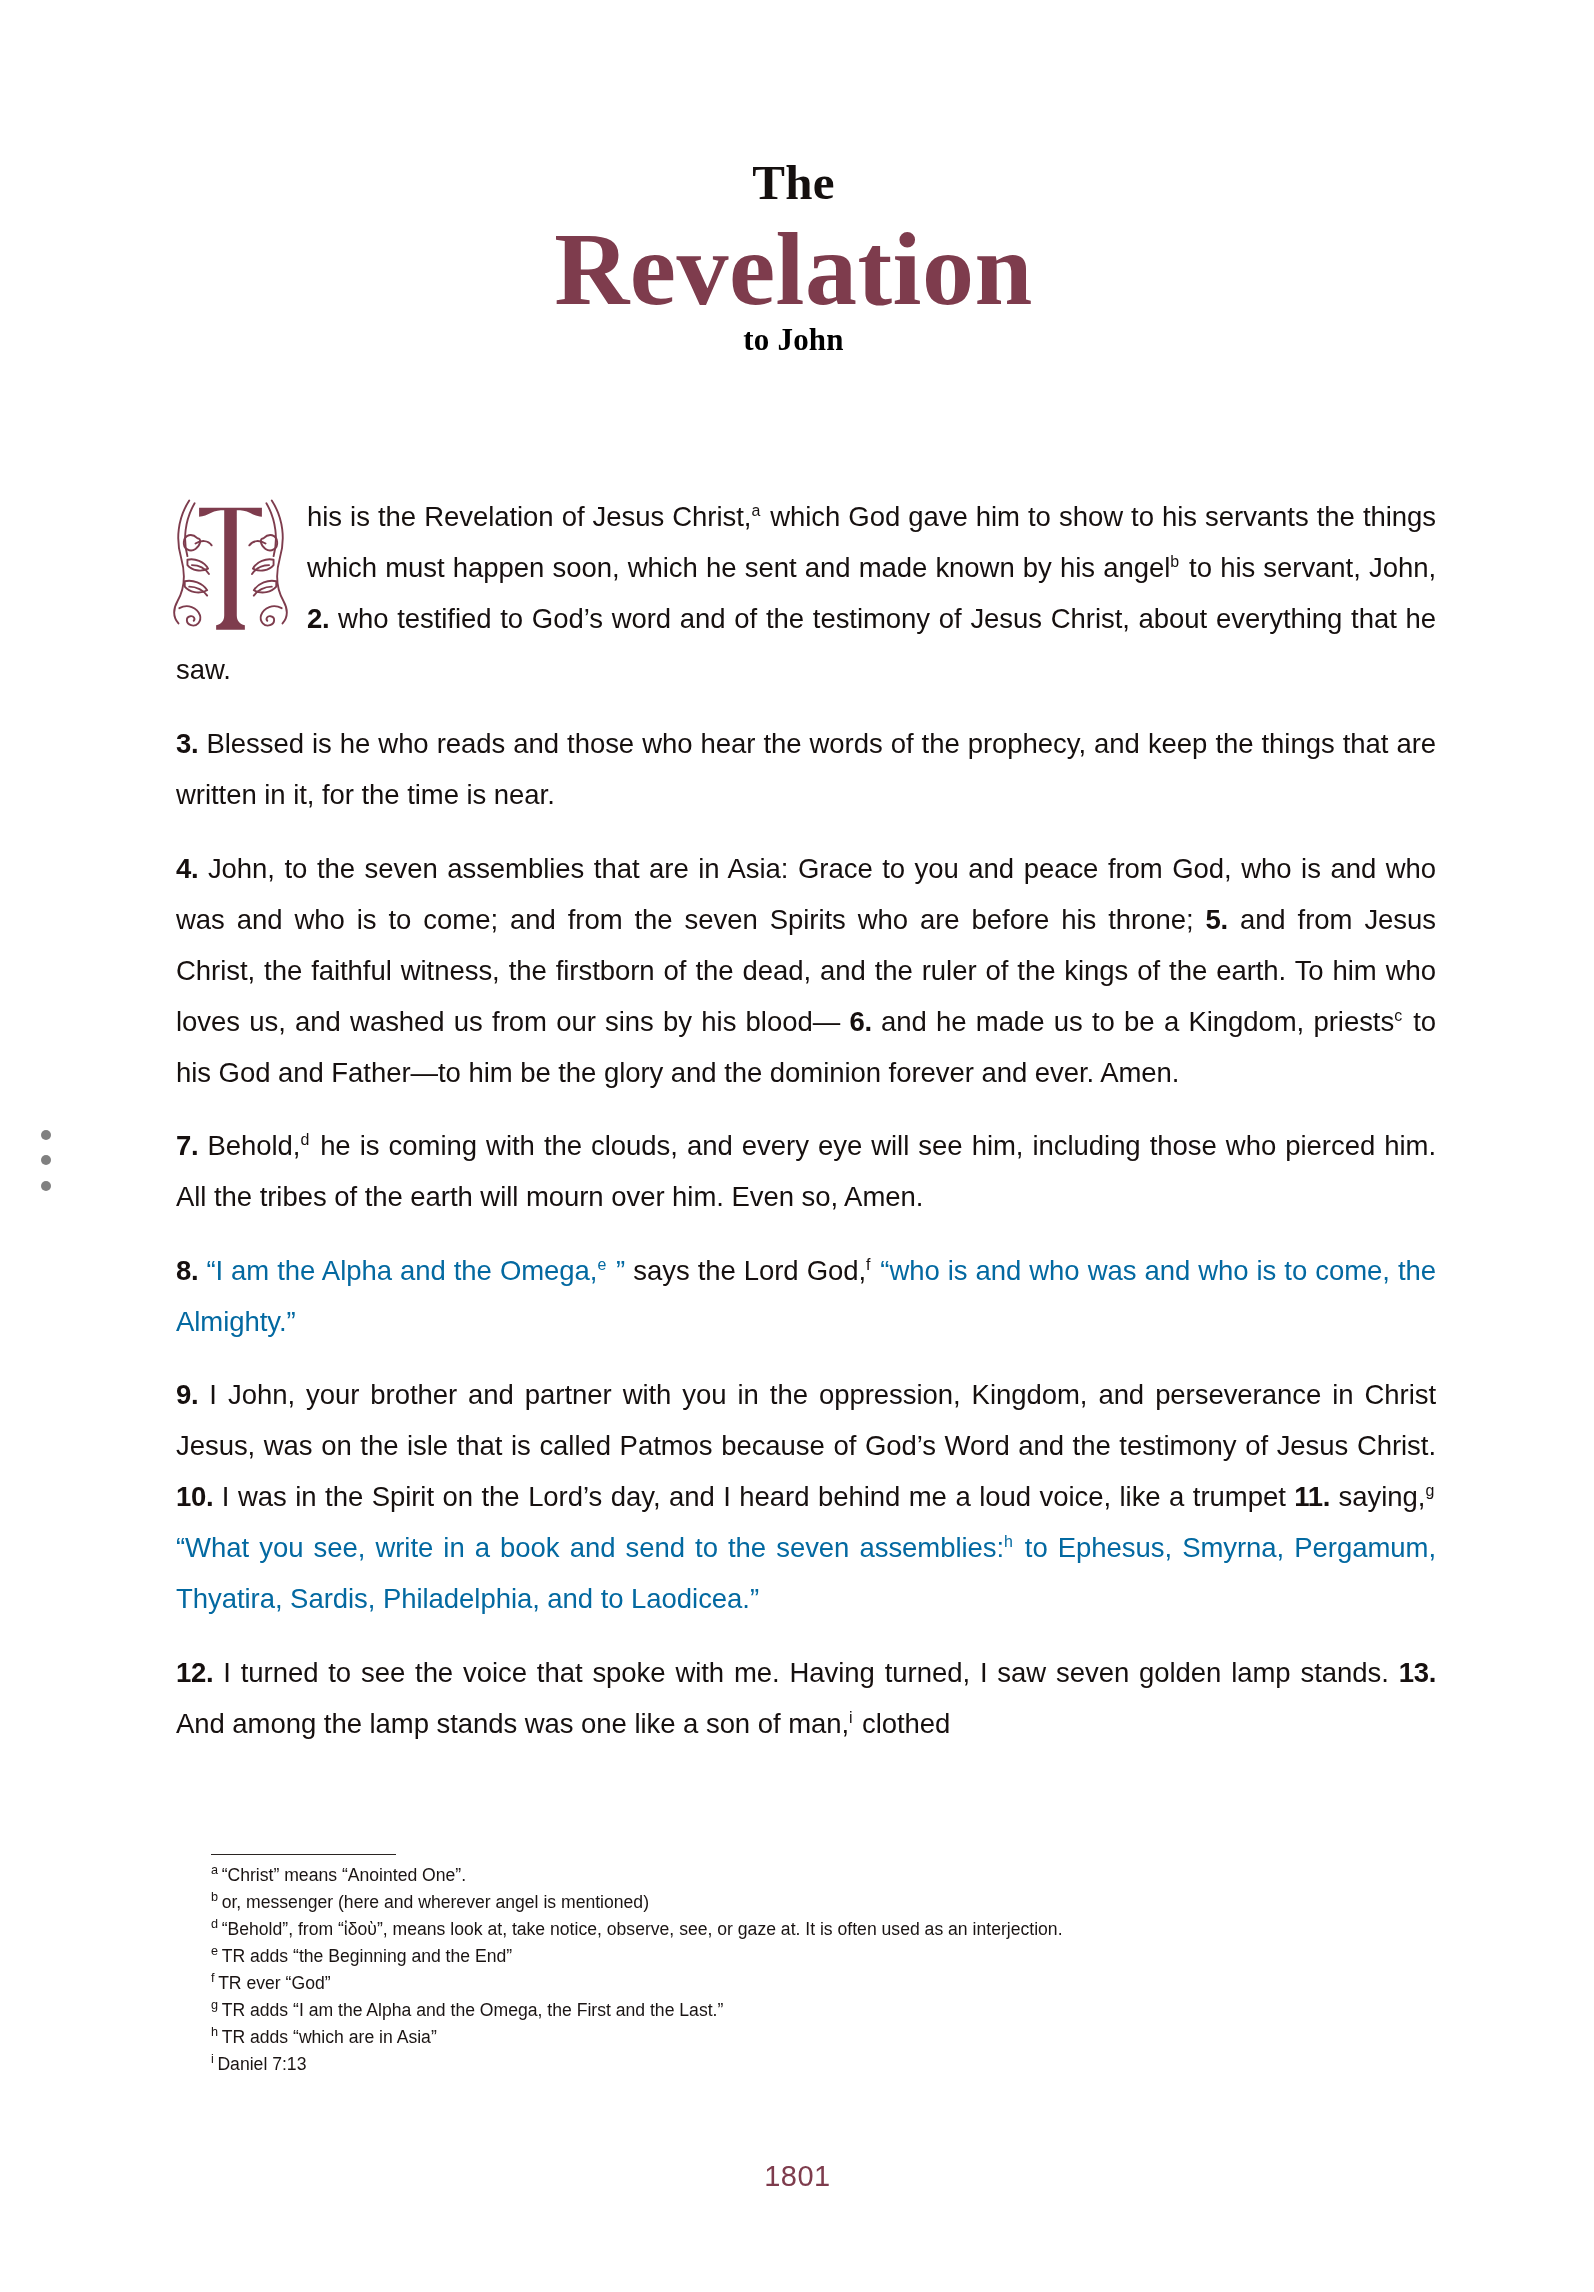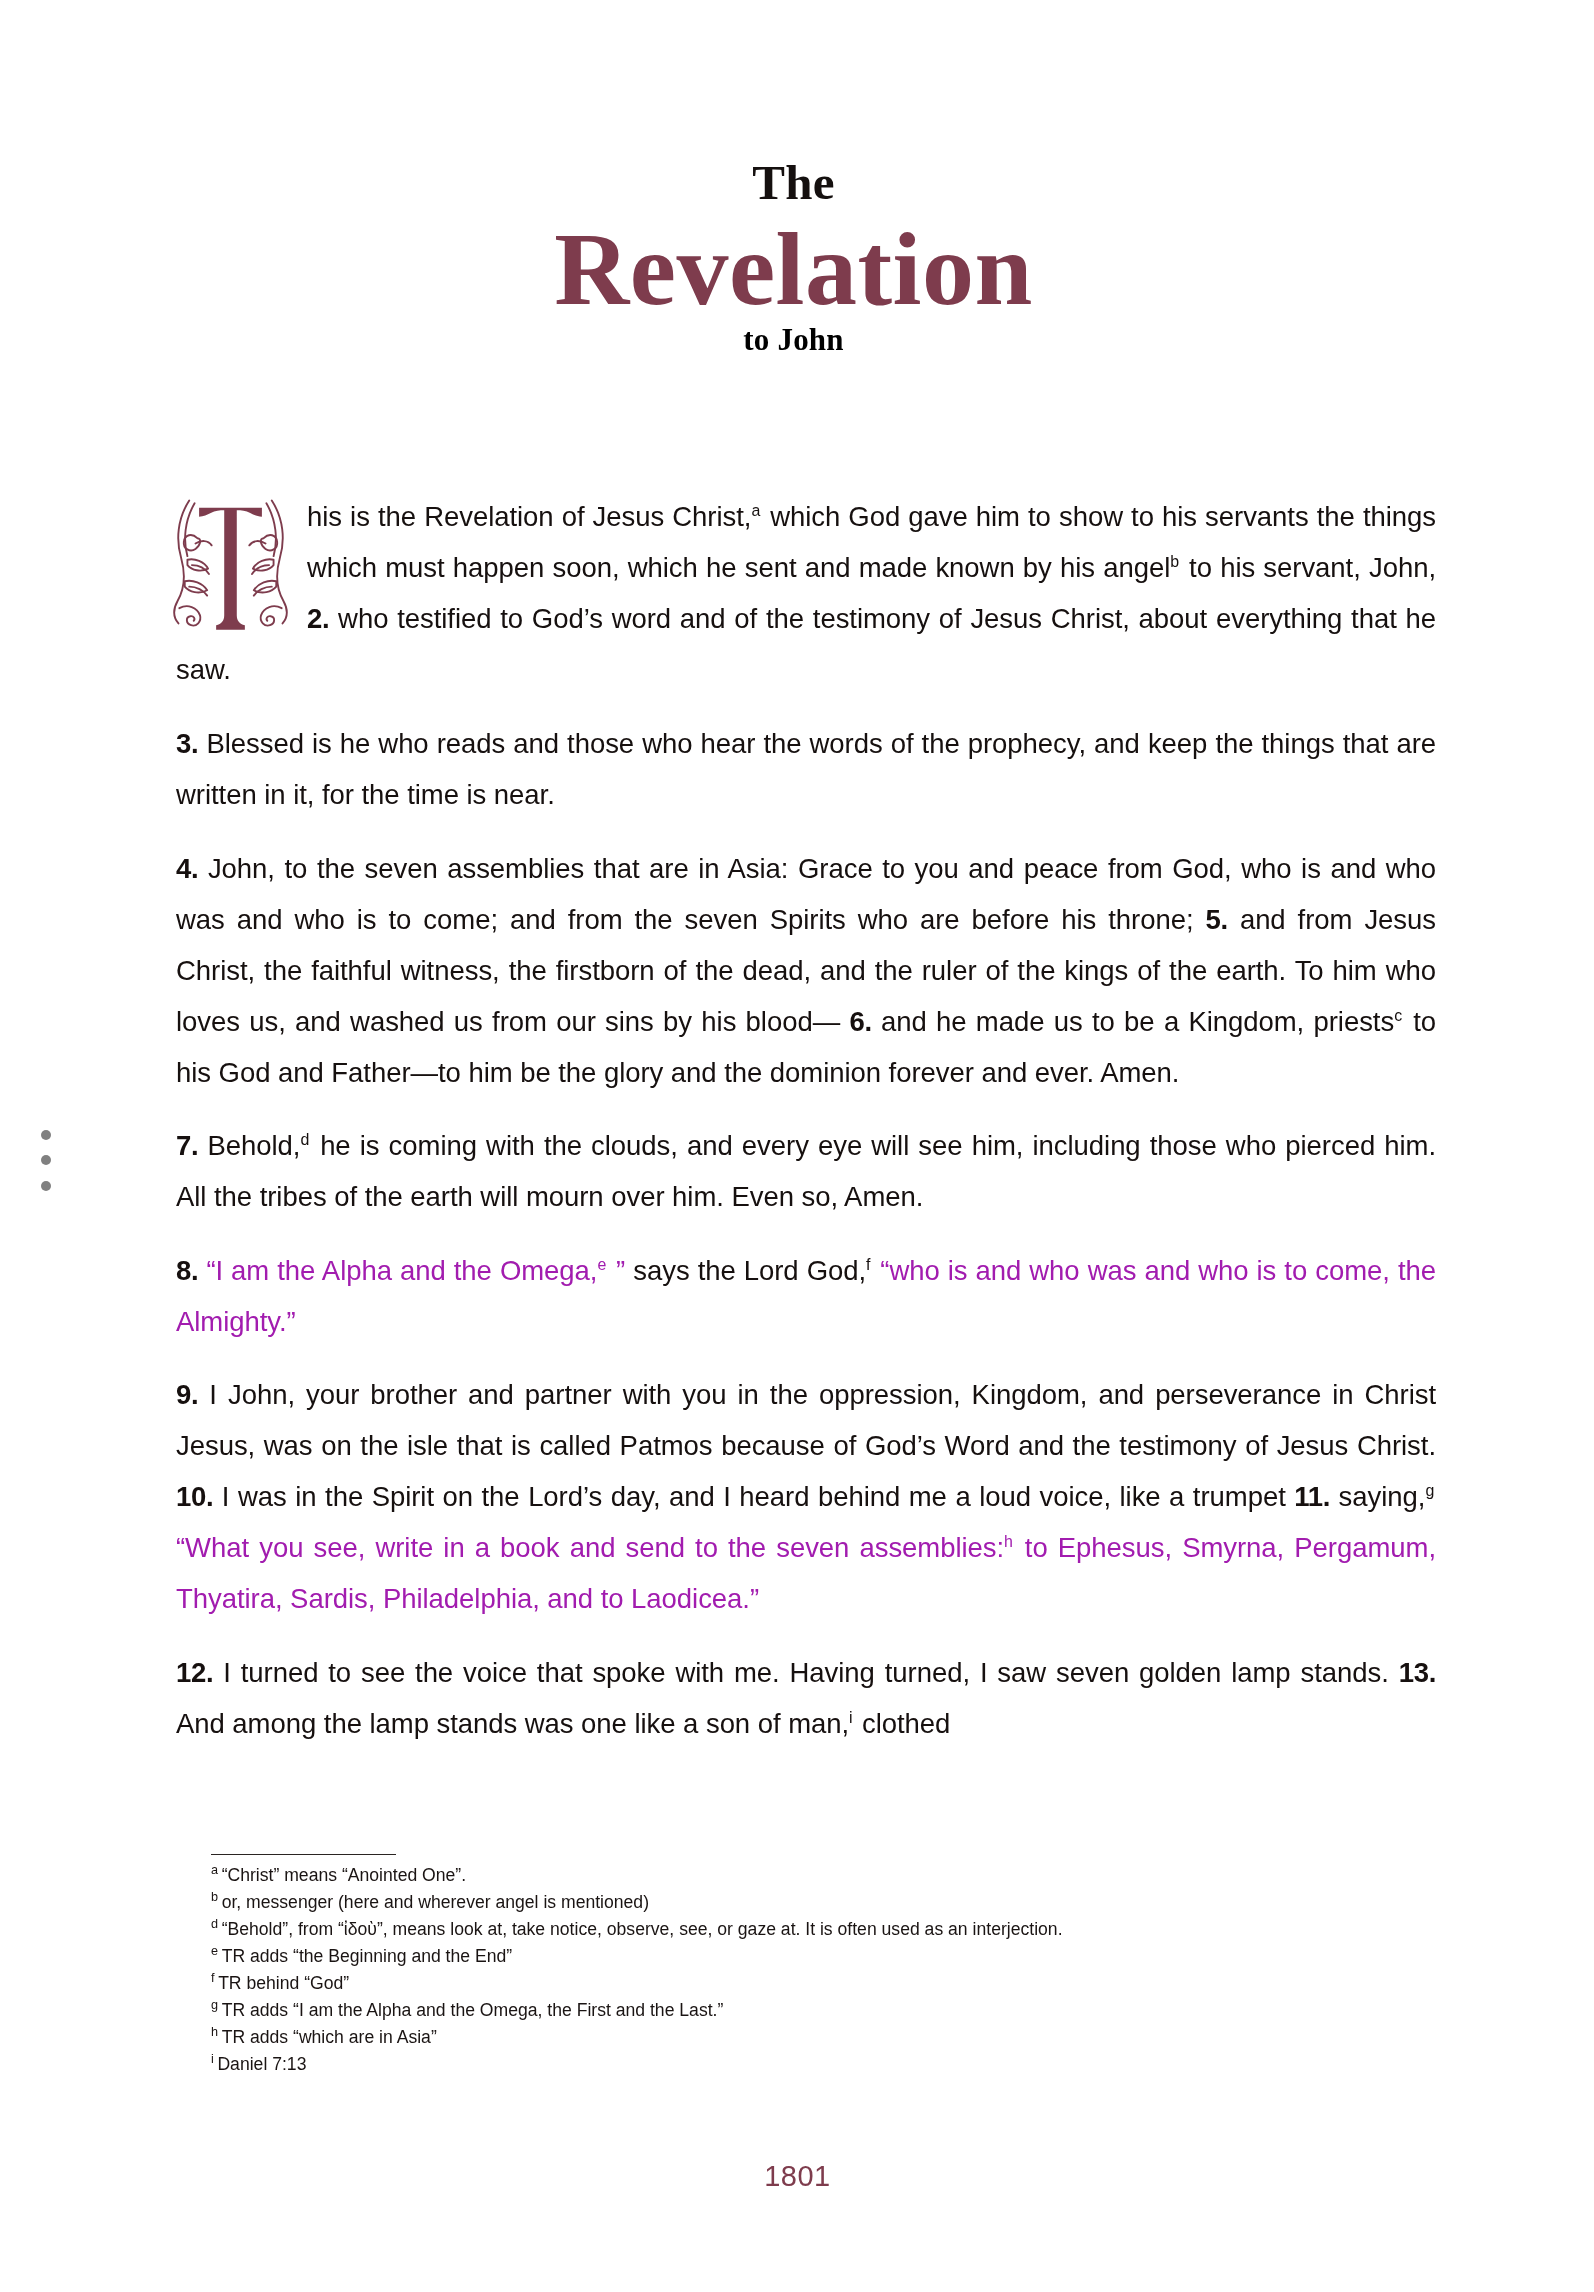"“I am the Alpha and" .words-of-christ { color: #a21caf -> #0369a1 }
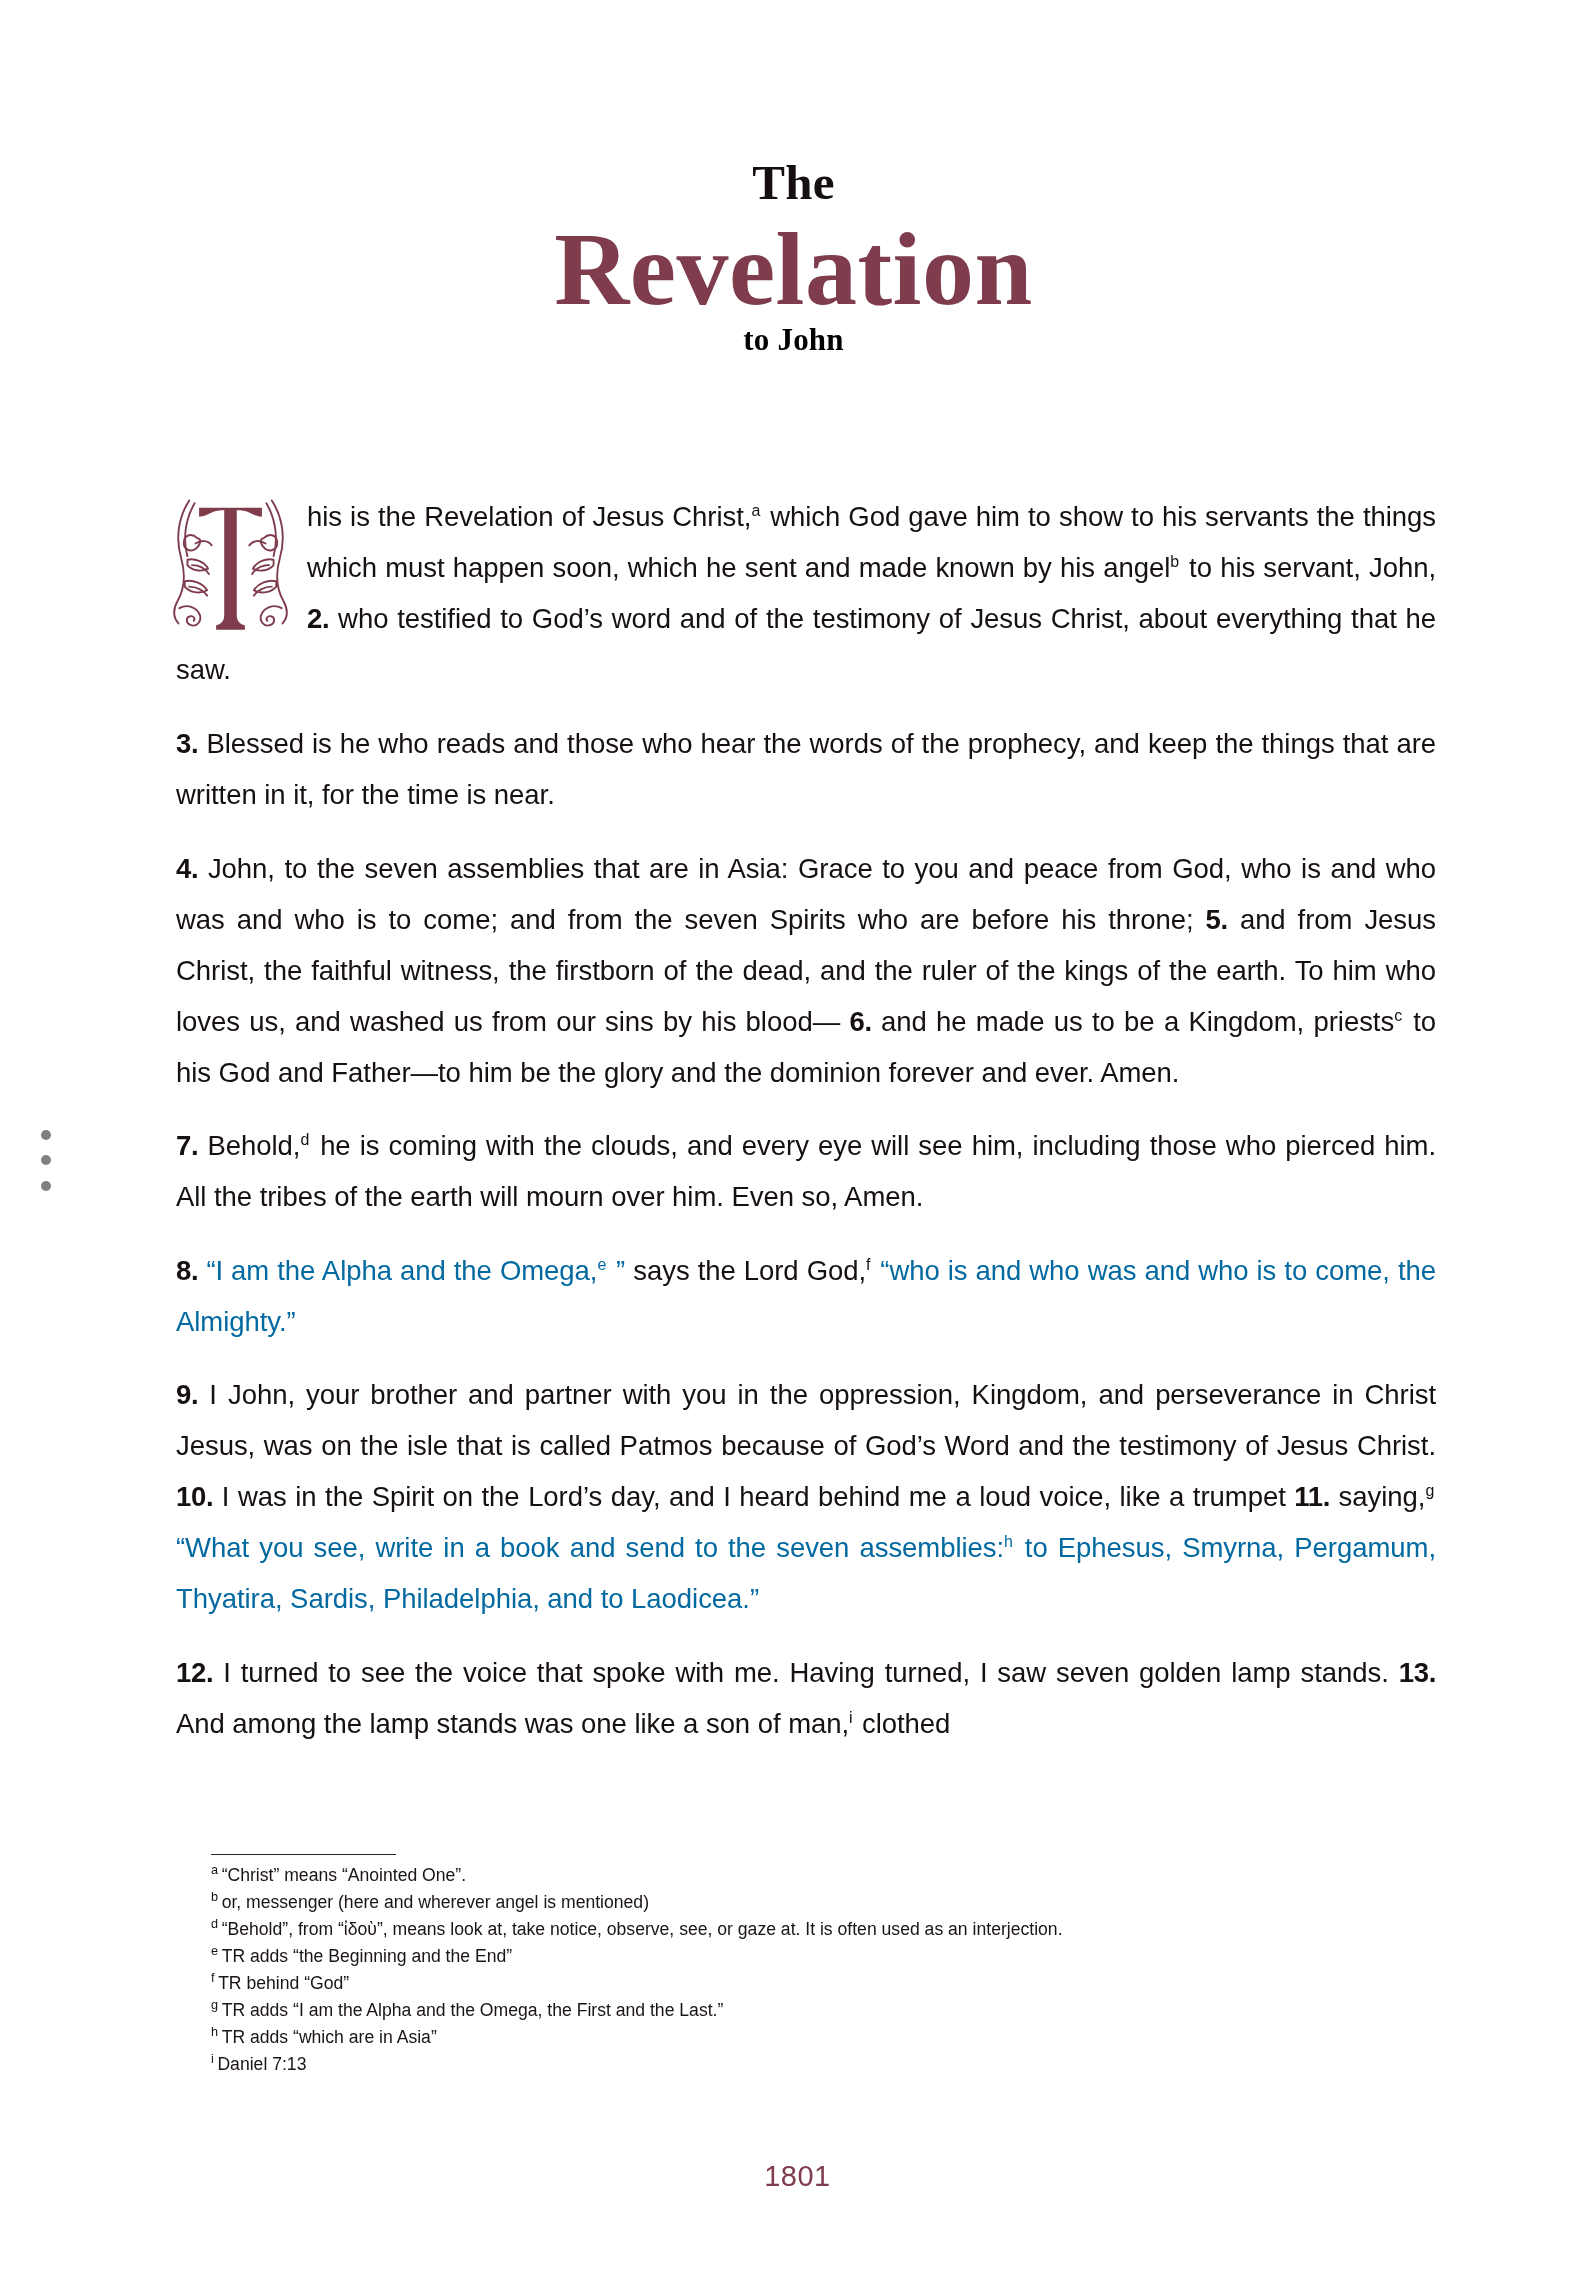"behind “God”" span { text: behind -> ever }
